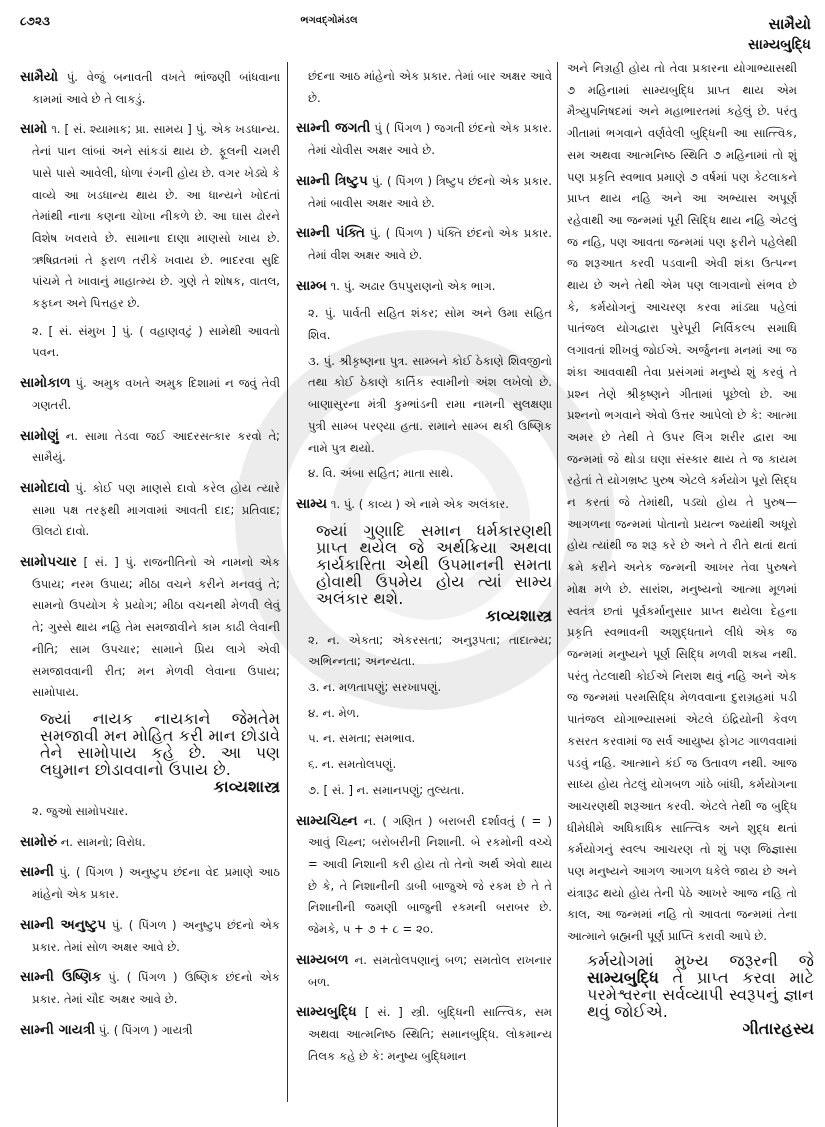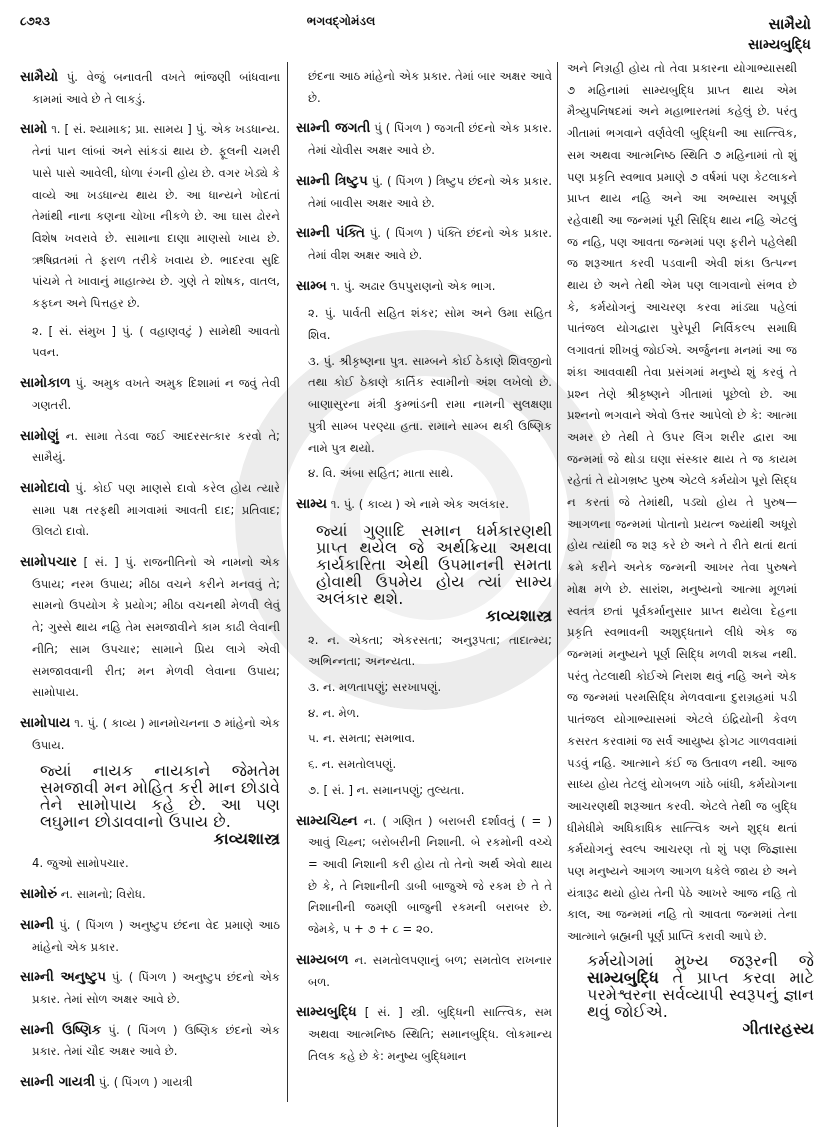"ભગવદ્ગોમંડલ" .book-title { font-size: 12px -> 10px; left: 12px -> 0 }
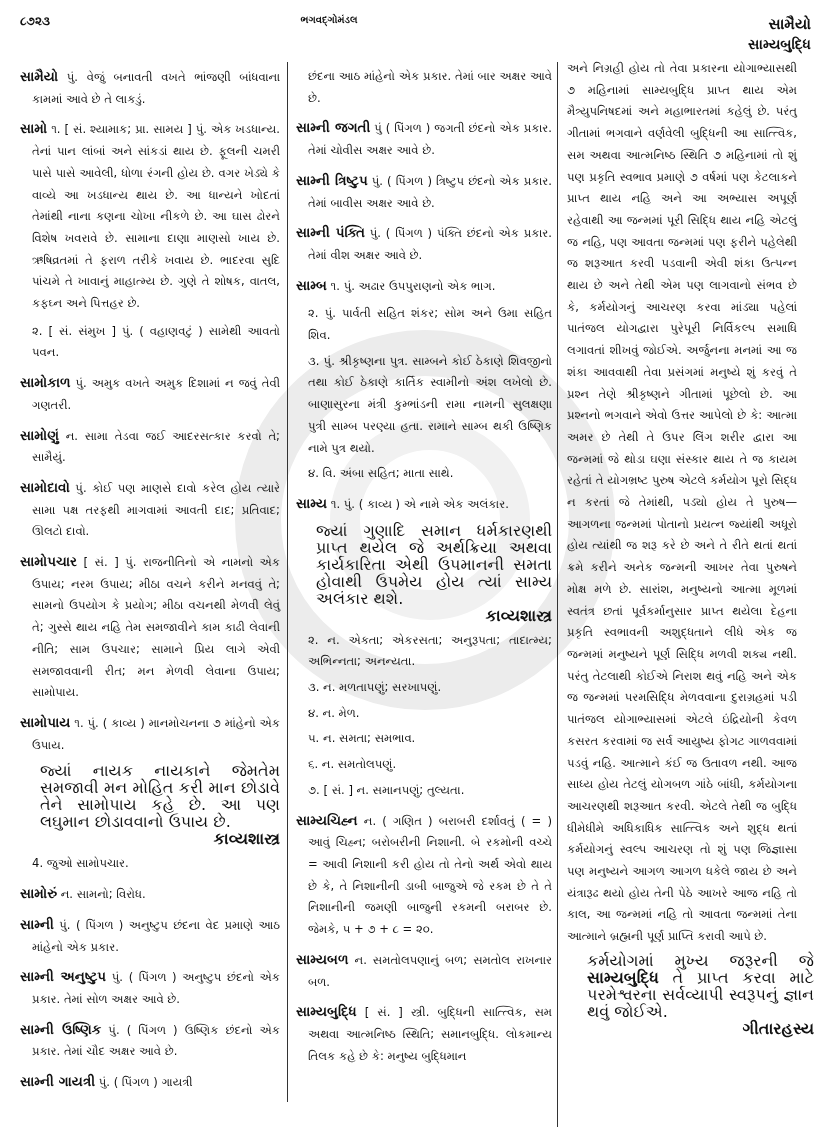"સામોપાય ૧. પું. ( કાવ્ય" p.entry { html: <p><span>સામોપાય</span><span> ૧. પું. ( કાવ્ય ) માનમોચનના ૭ માંહેનો એક ઉપાય.</span></p> -> none }
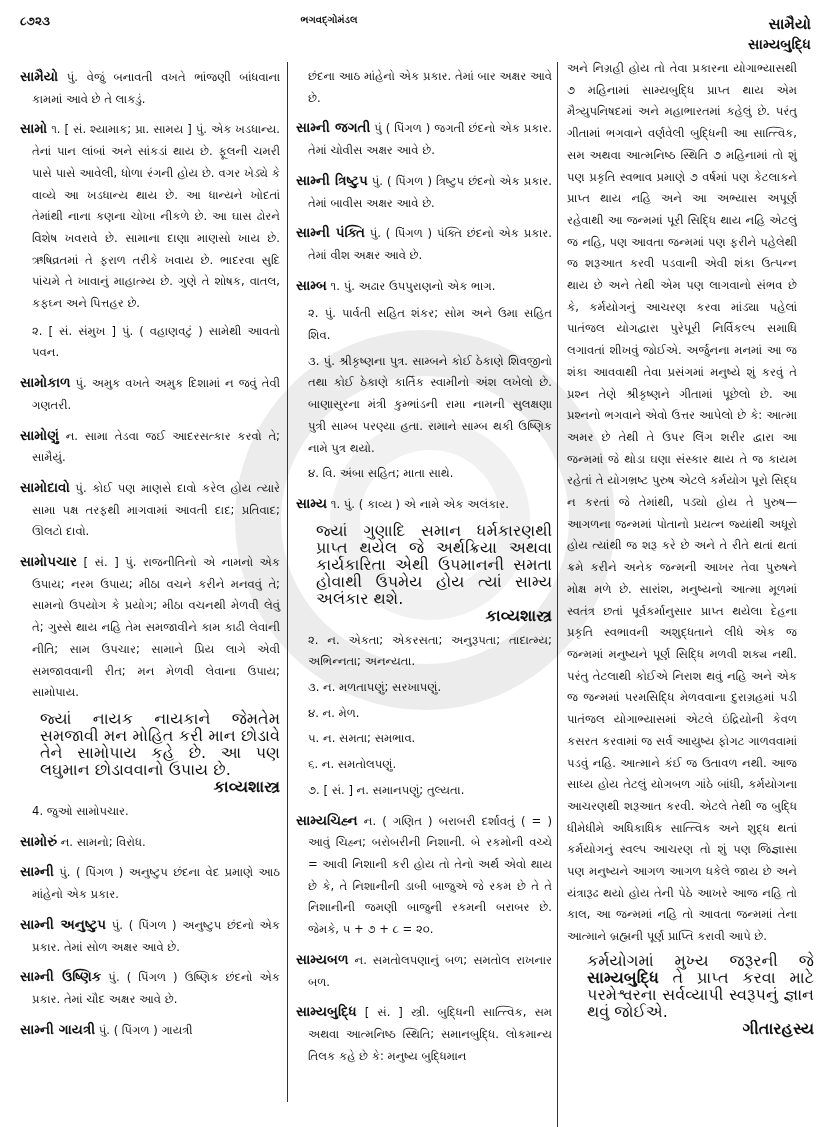"4. જુઓ સામોપચાર." p.sense { text: 4 -> ૨ }
